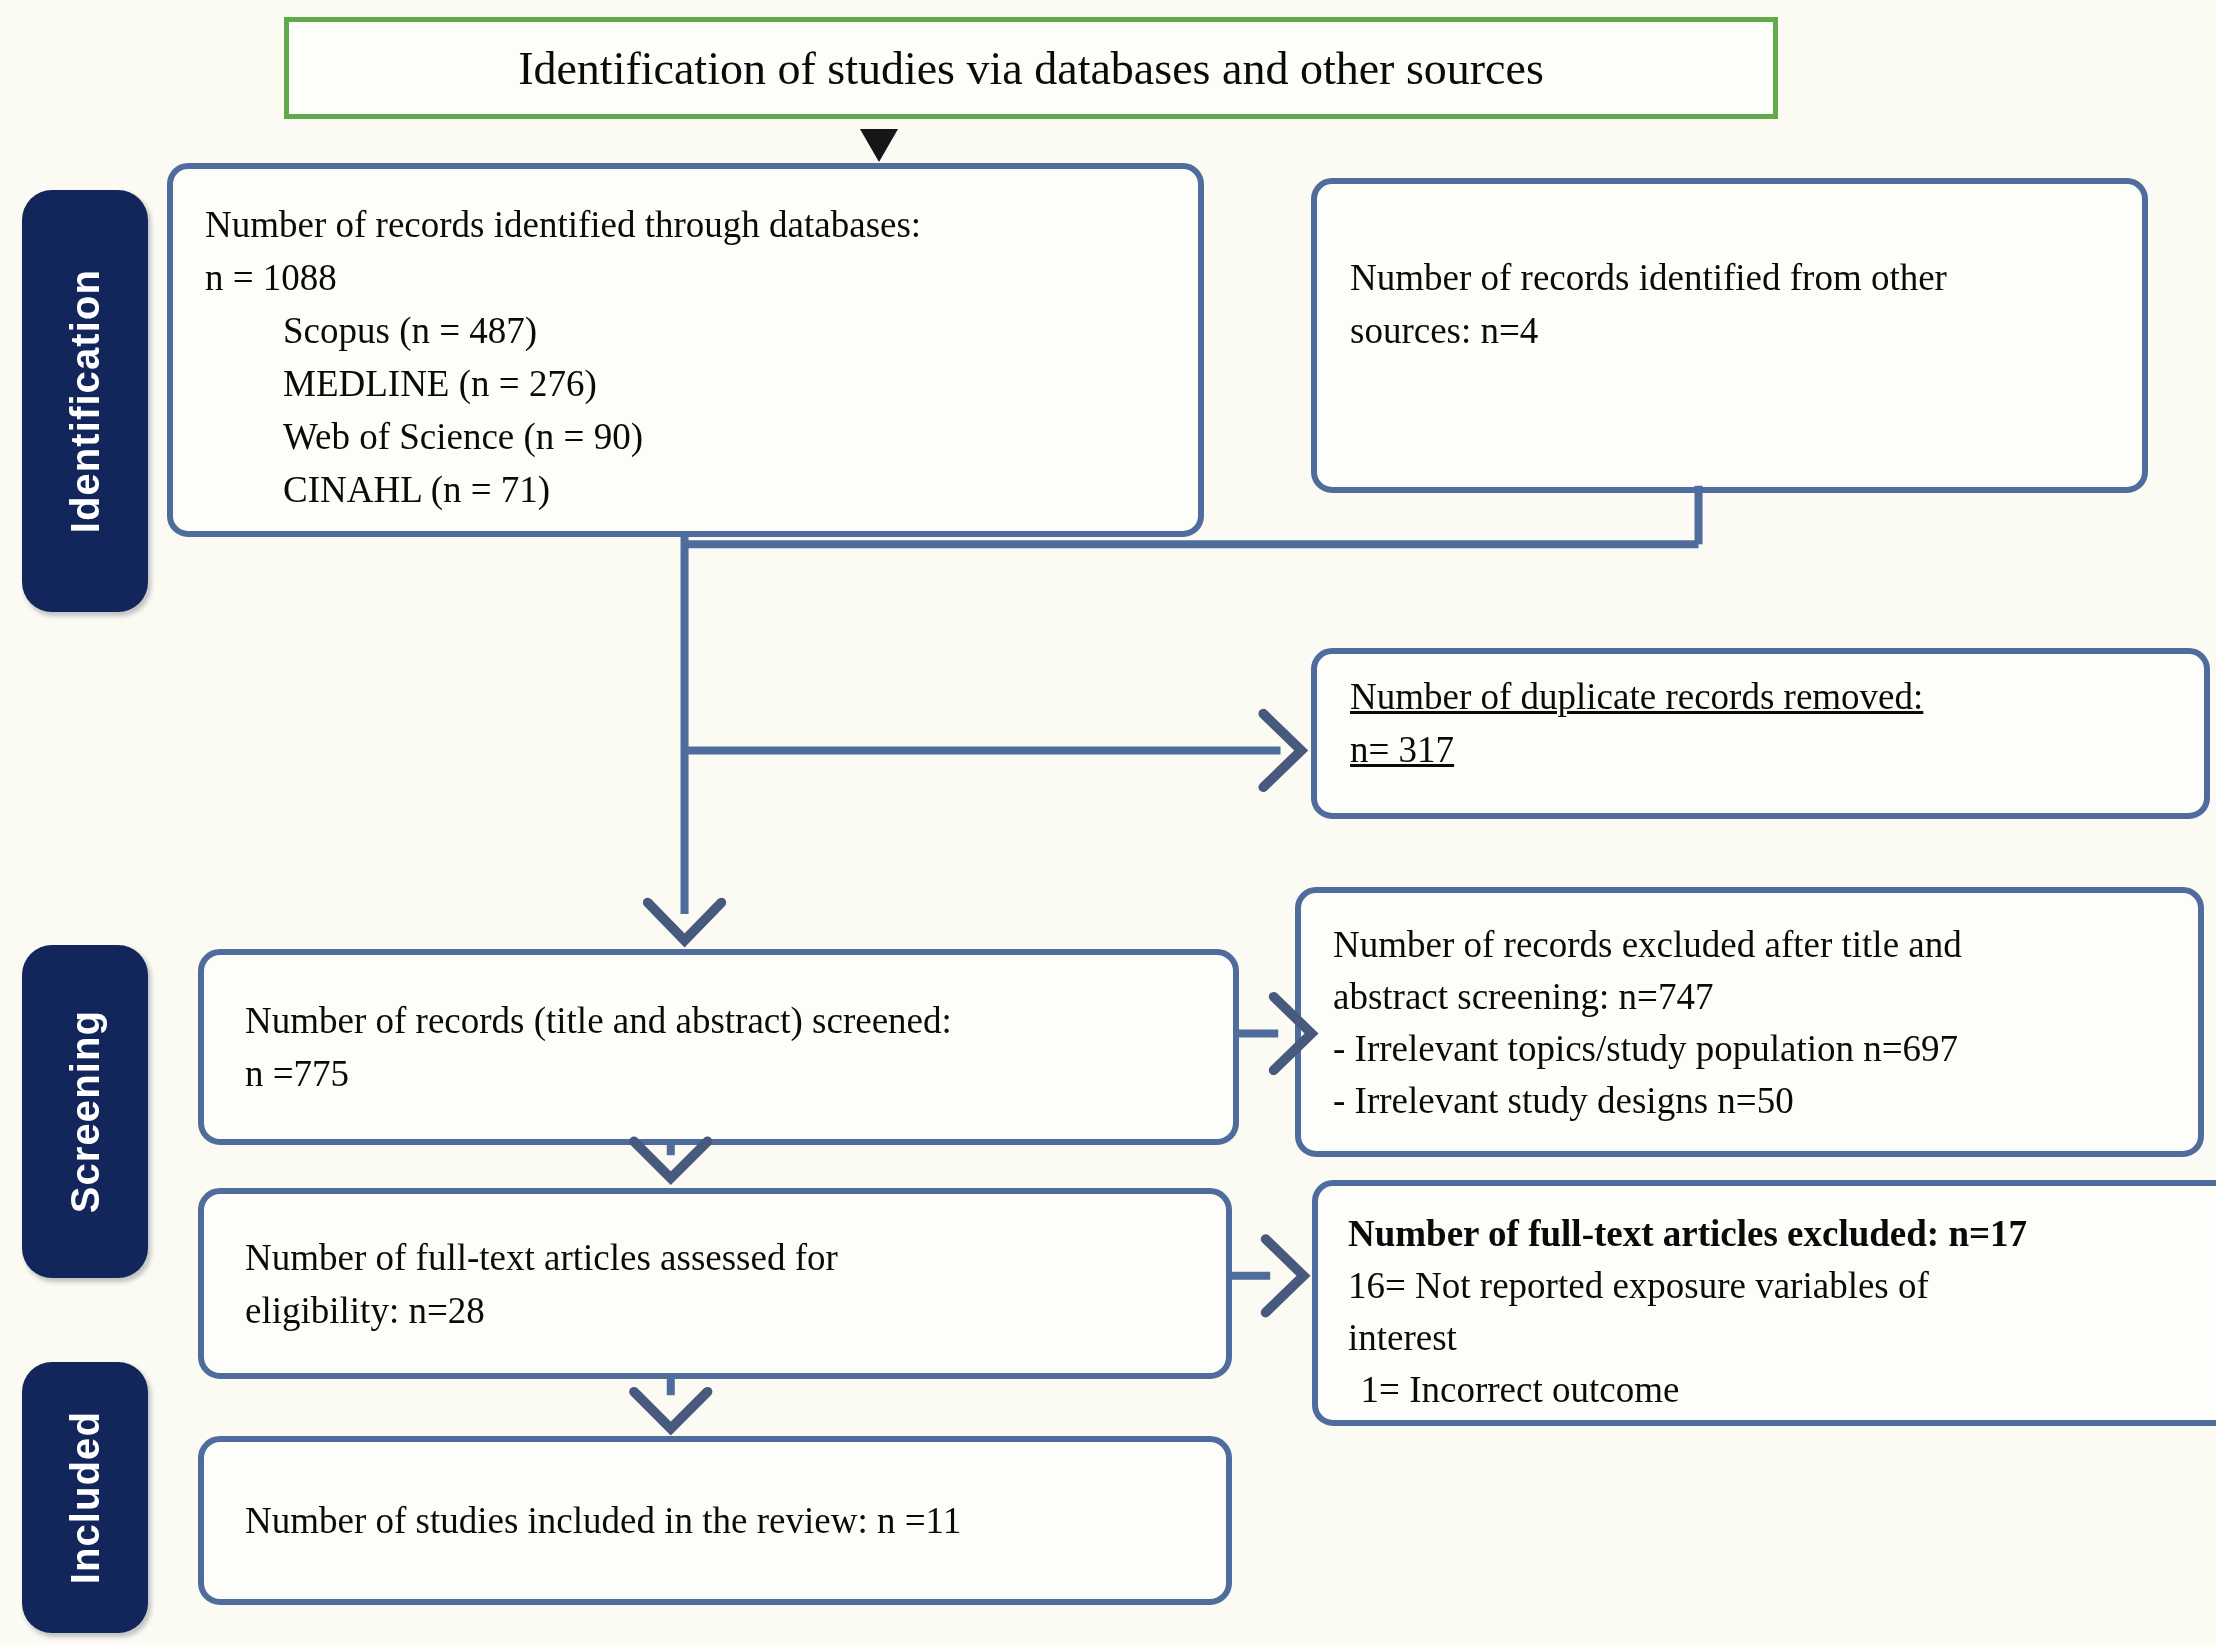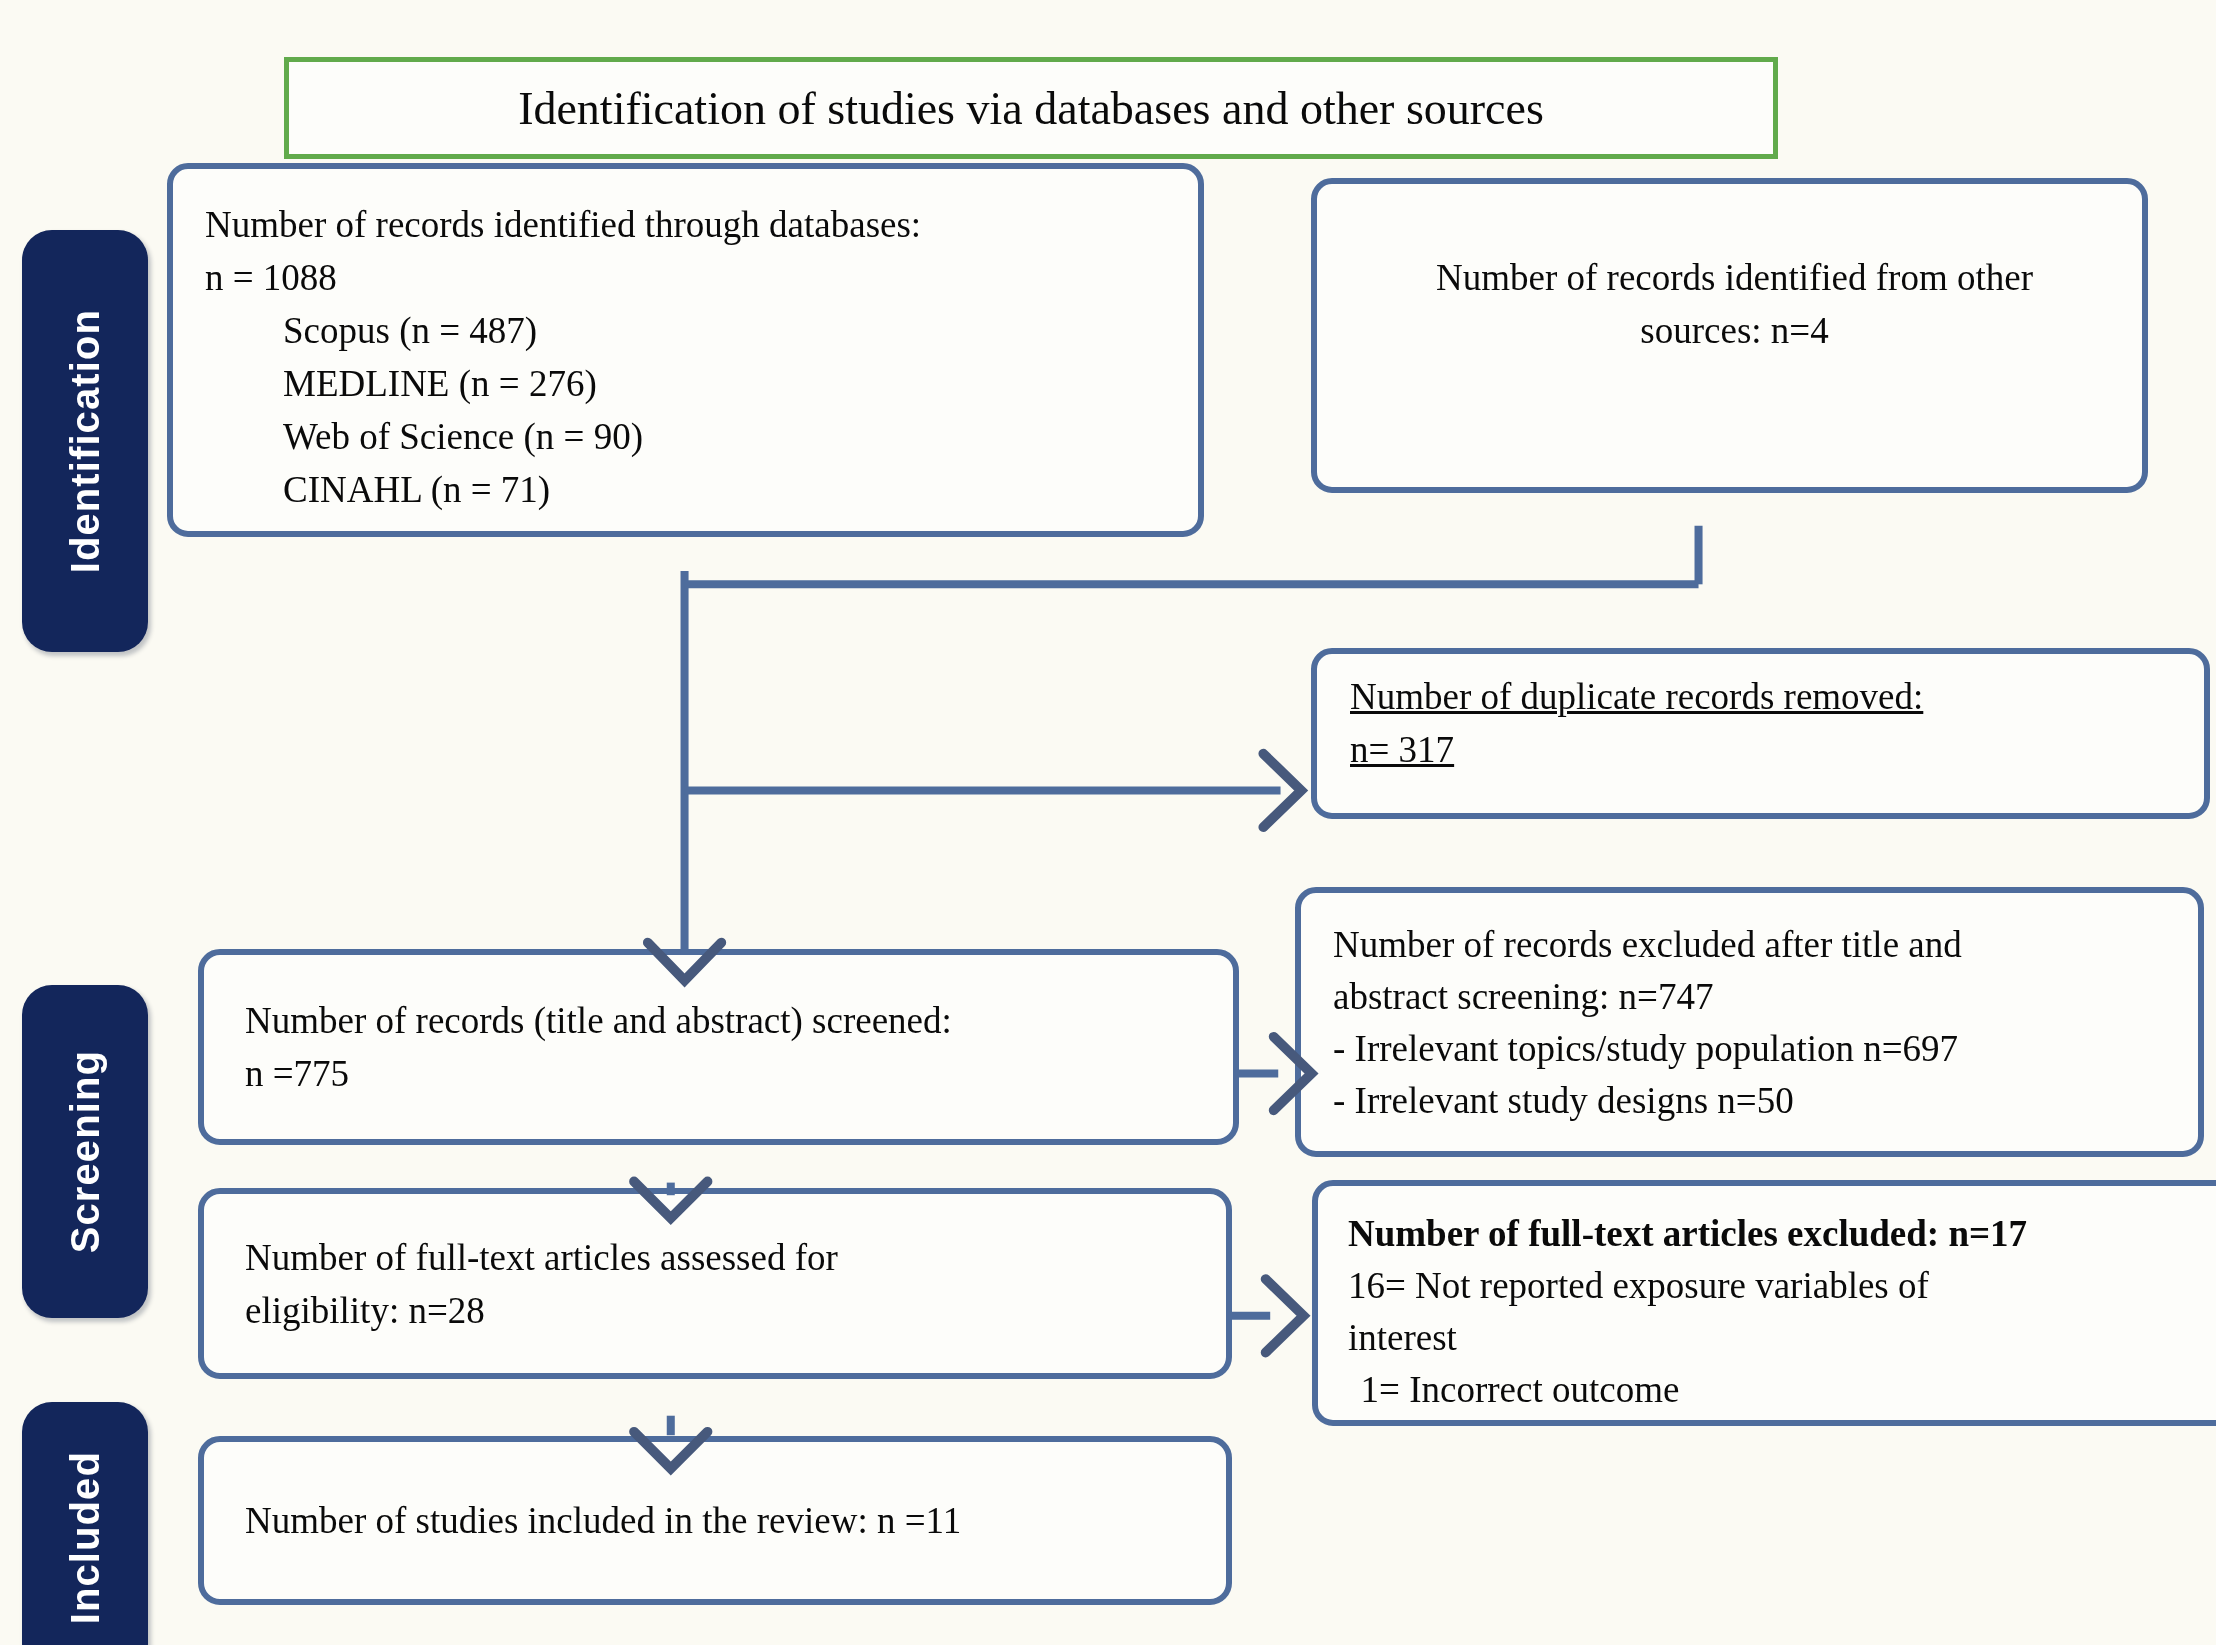"Identification of studies via databases" .abs { margin-top: 40px -> none }
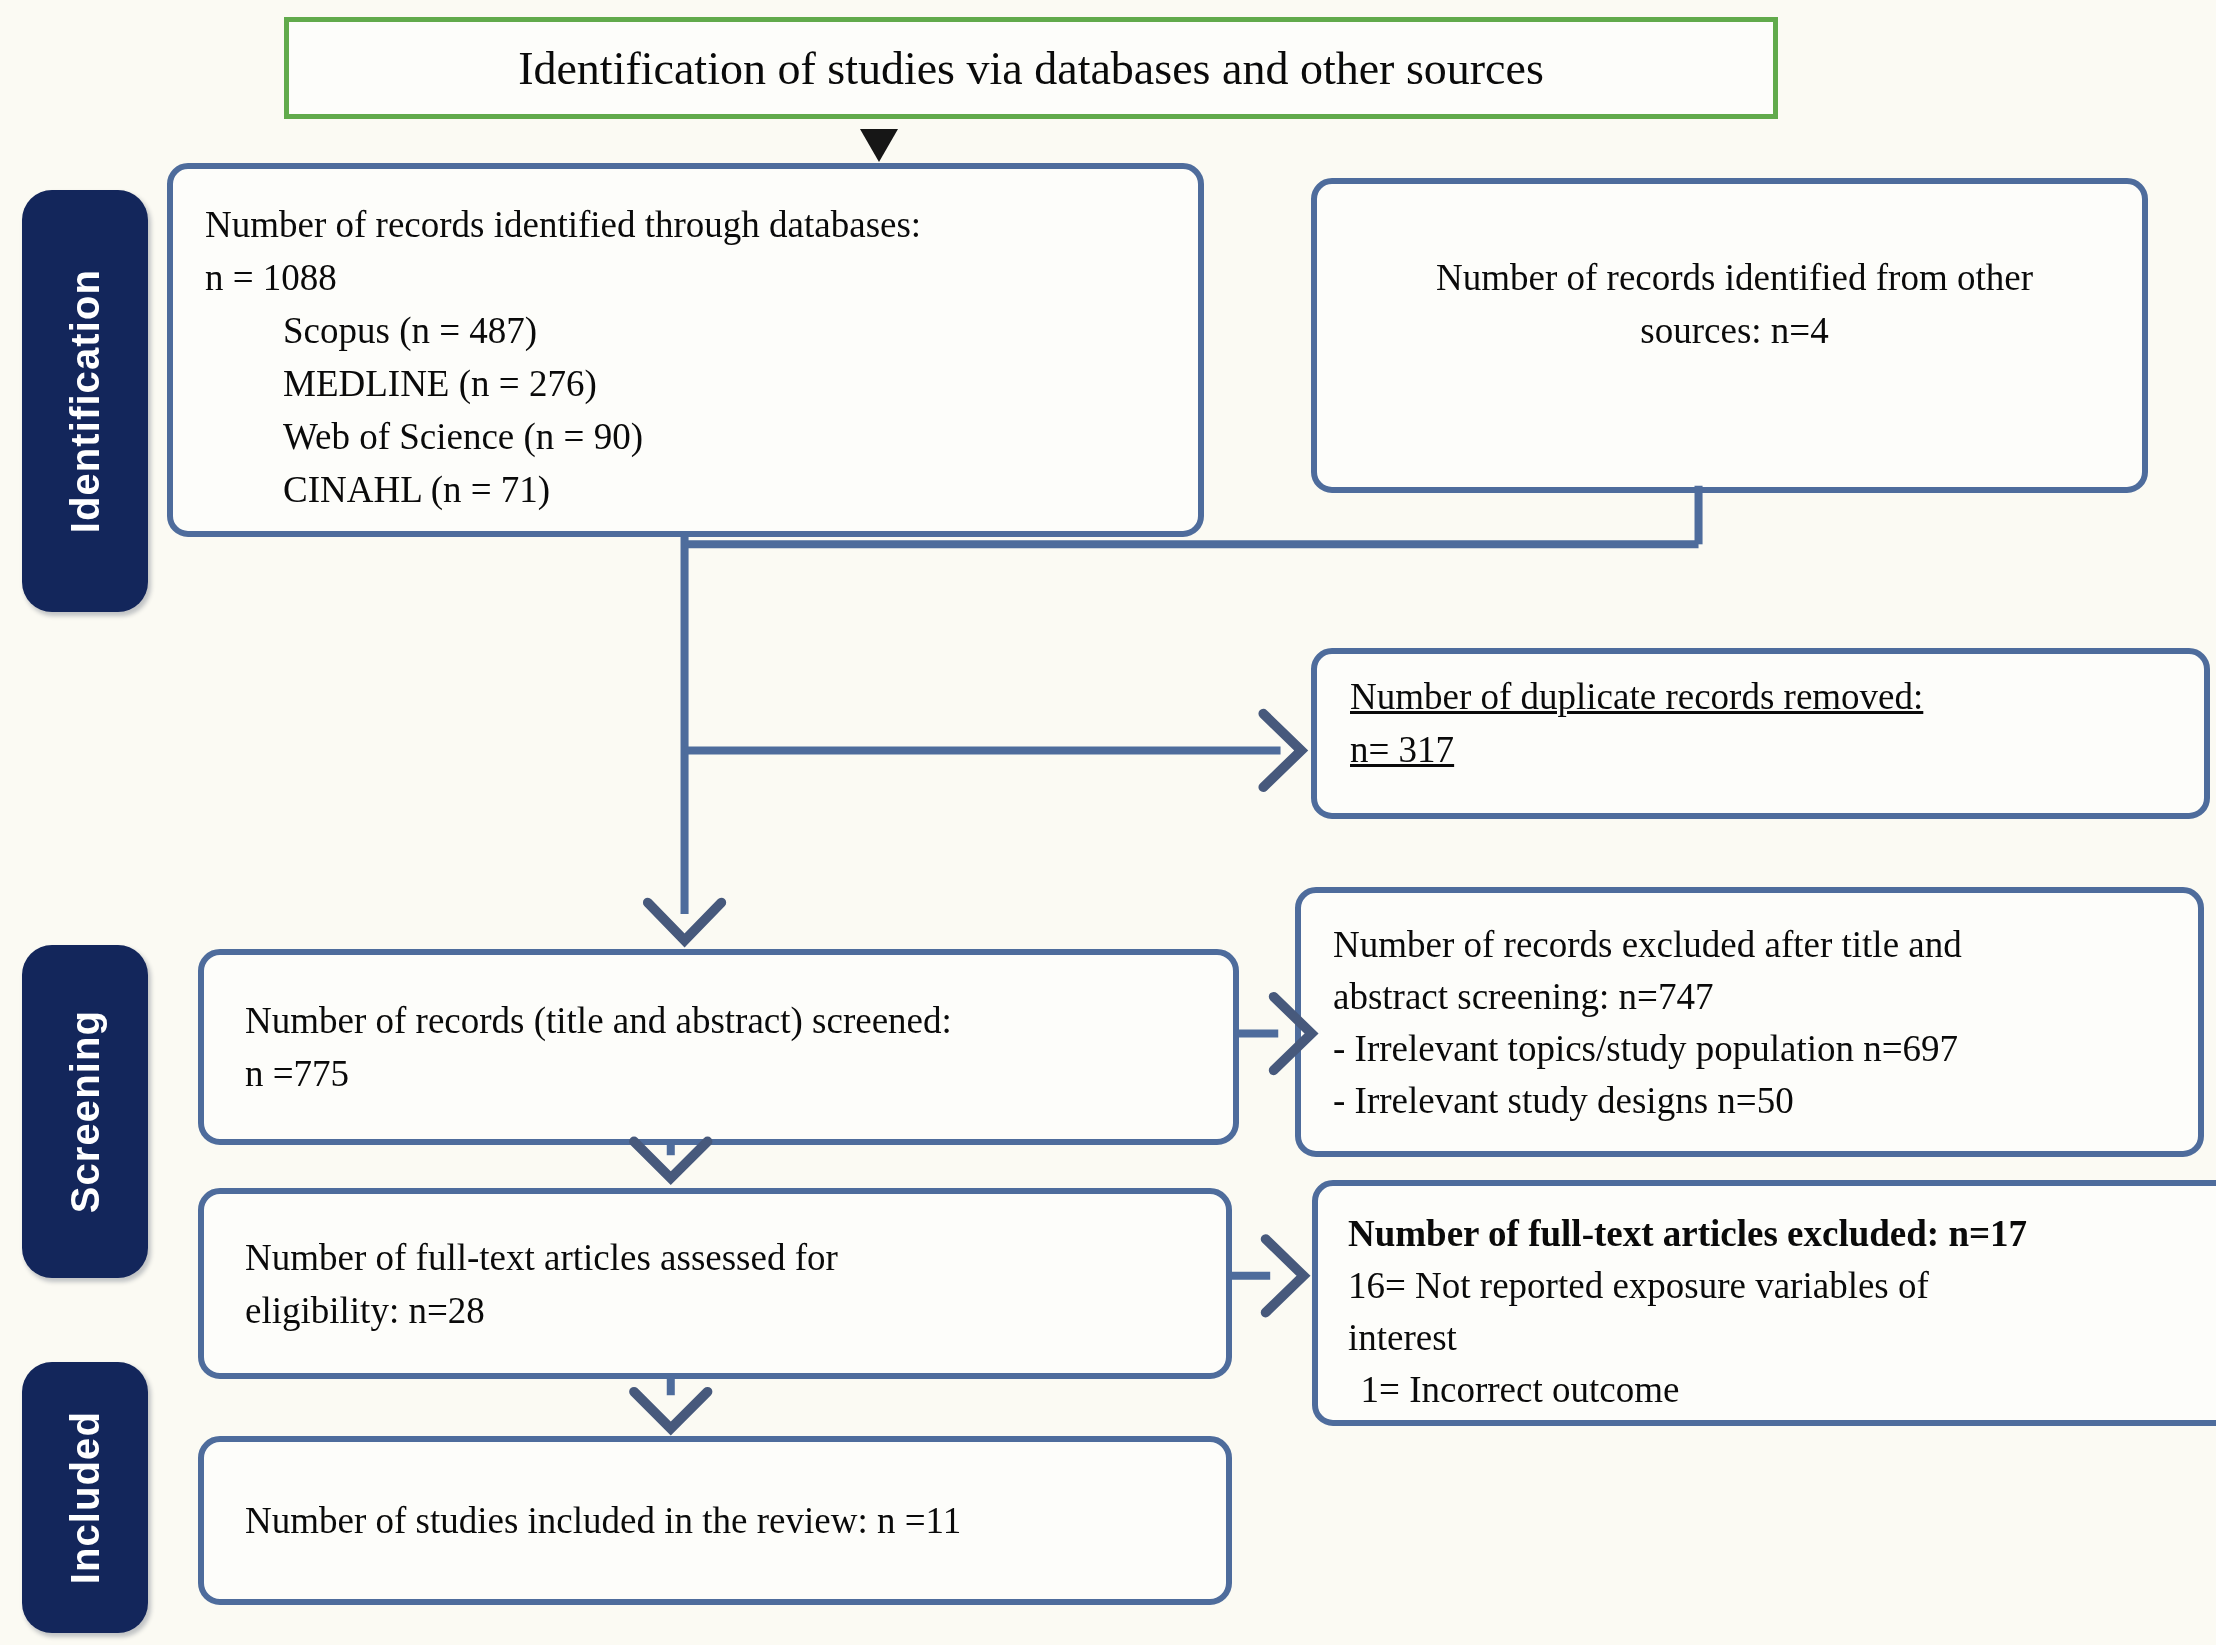"Number of records identified from" #box-other { text-align: center -> none }
